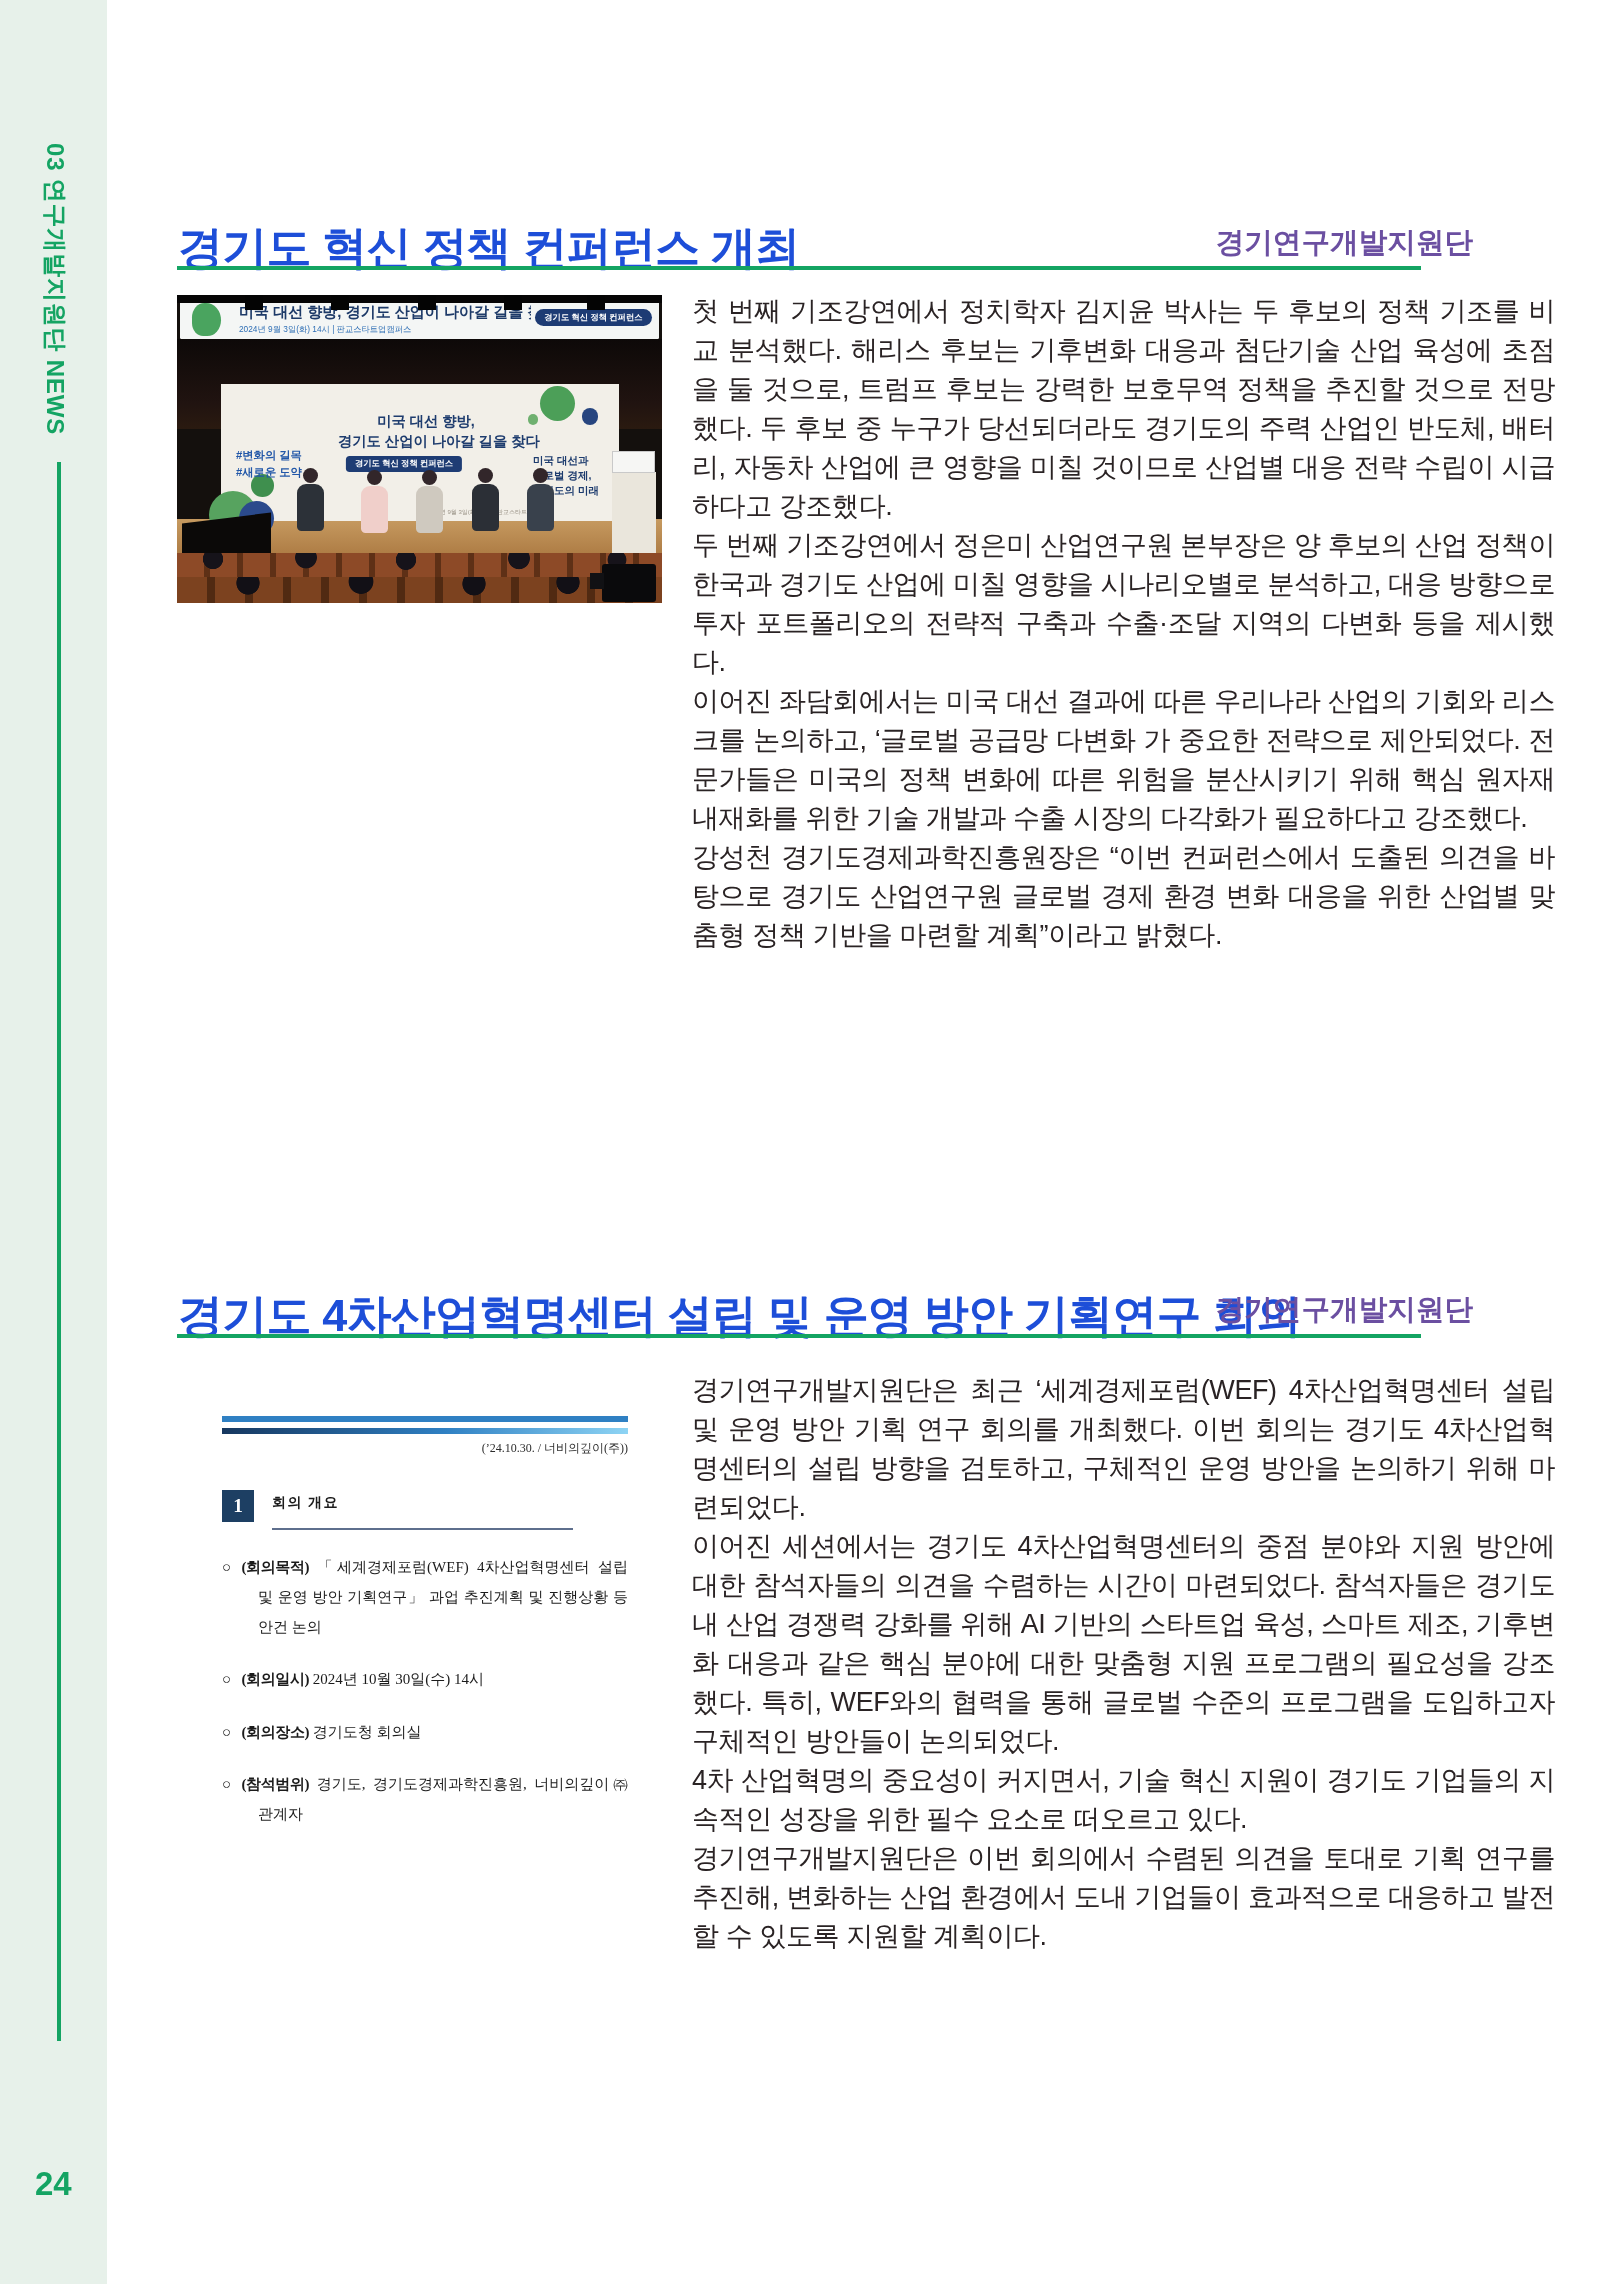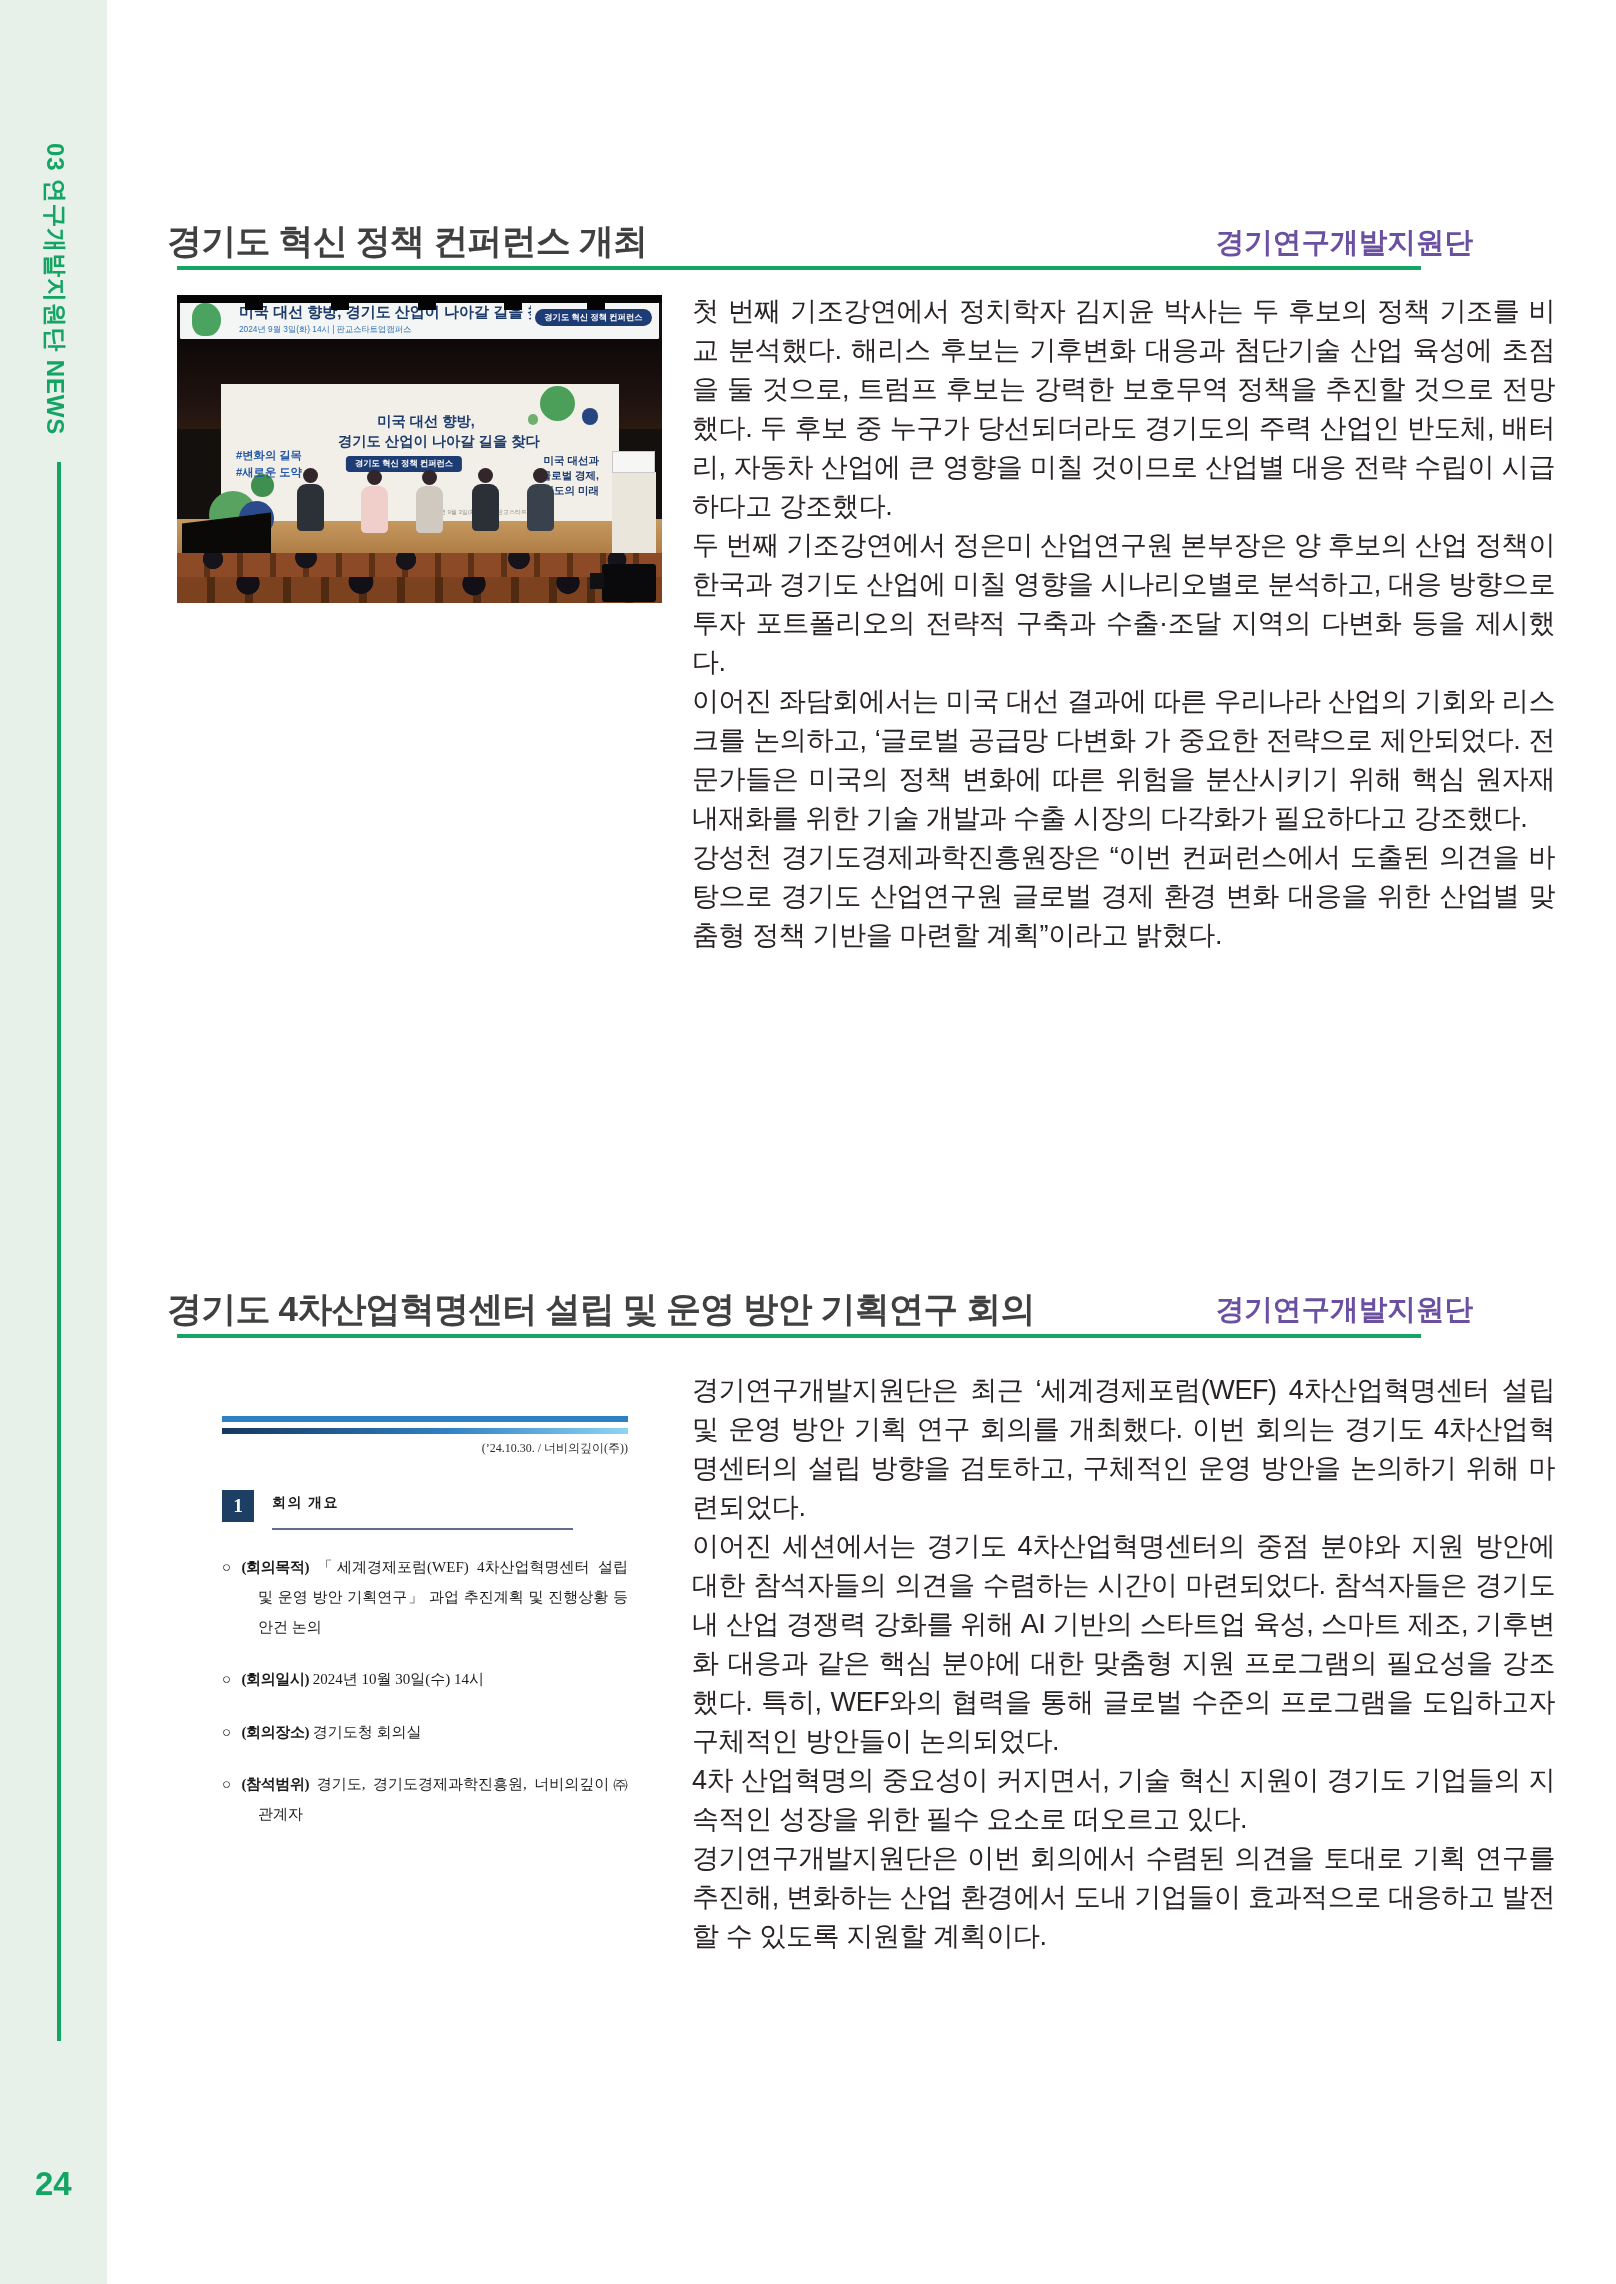"경기도 혁신 정책 컨퍼런스 개최" .article-title { color: #404040 -> #1d4ed8; font-size: 35px -> 45px; left: 167px -> 178px }
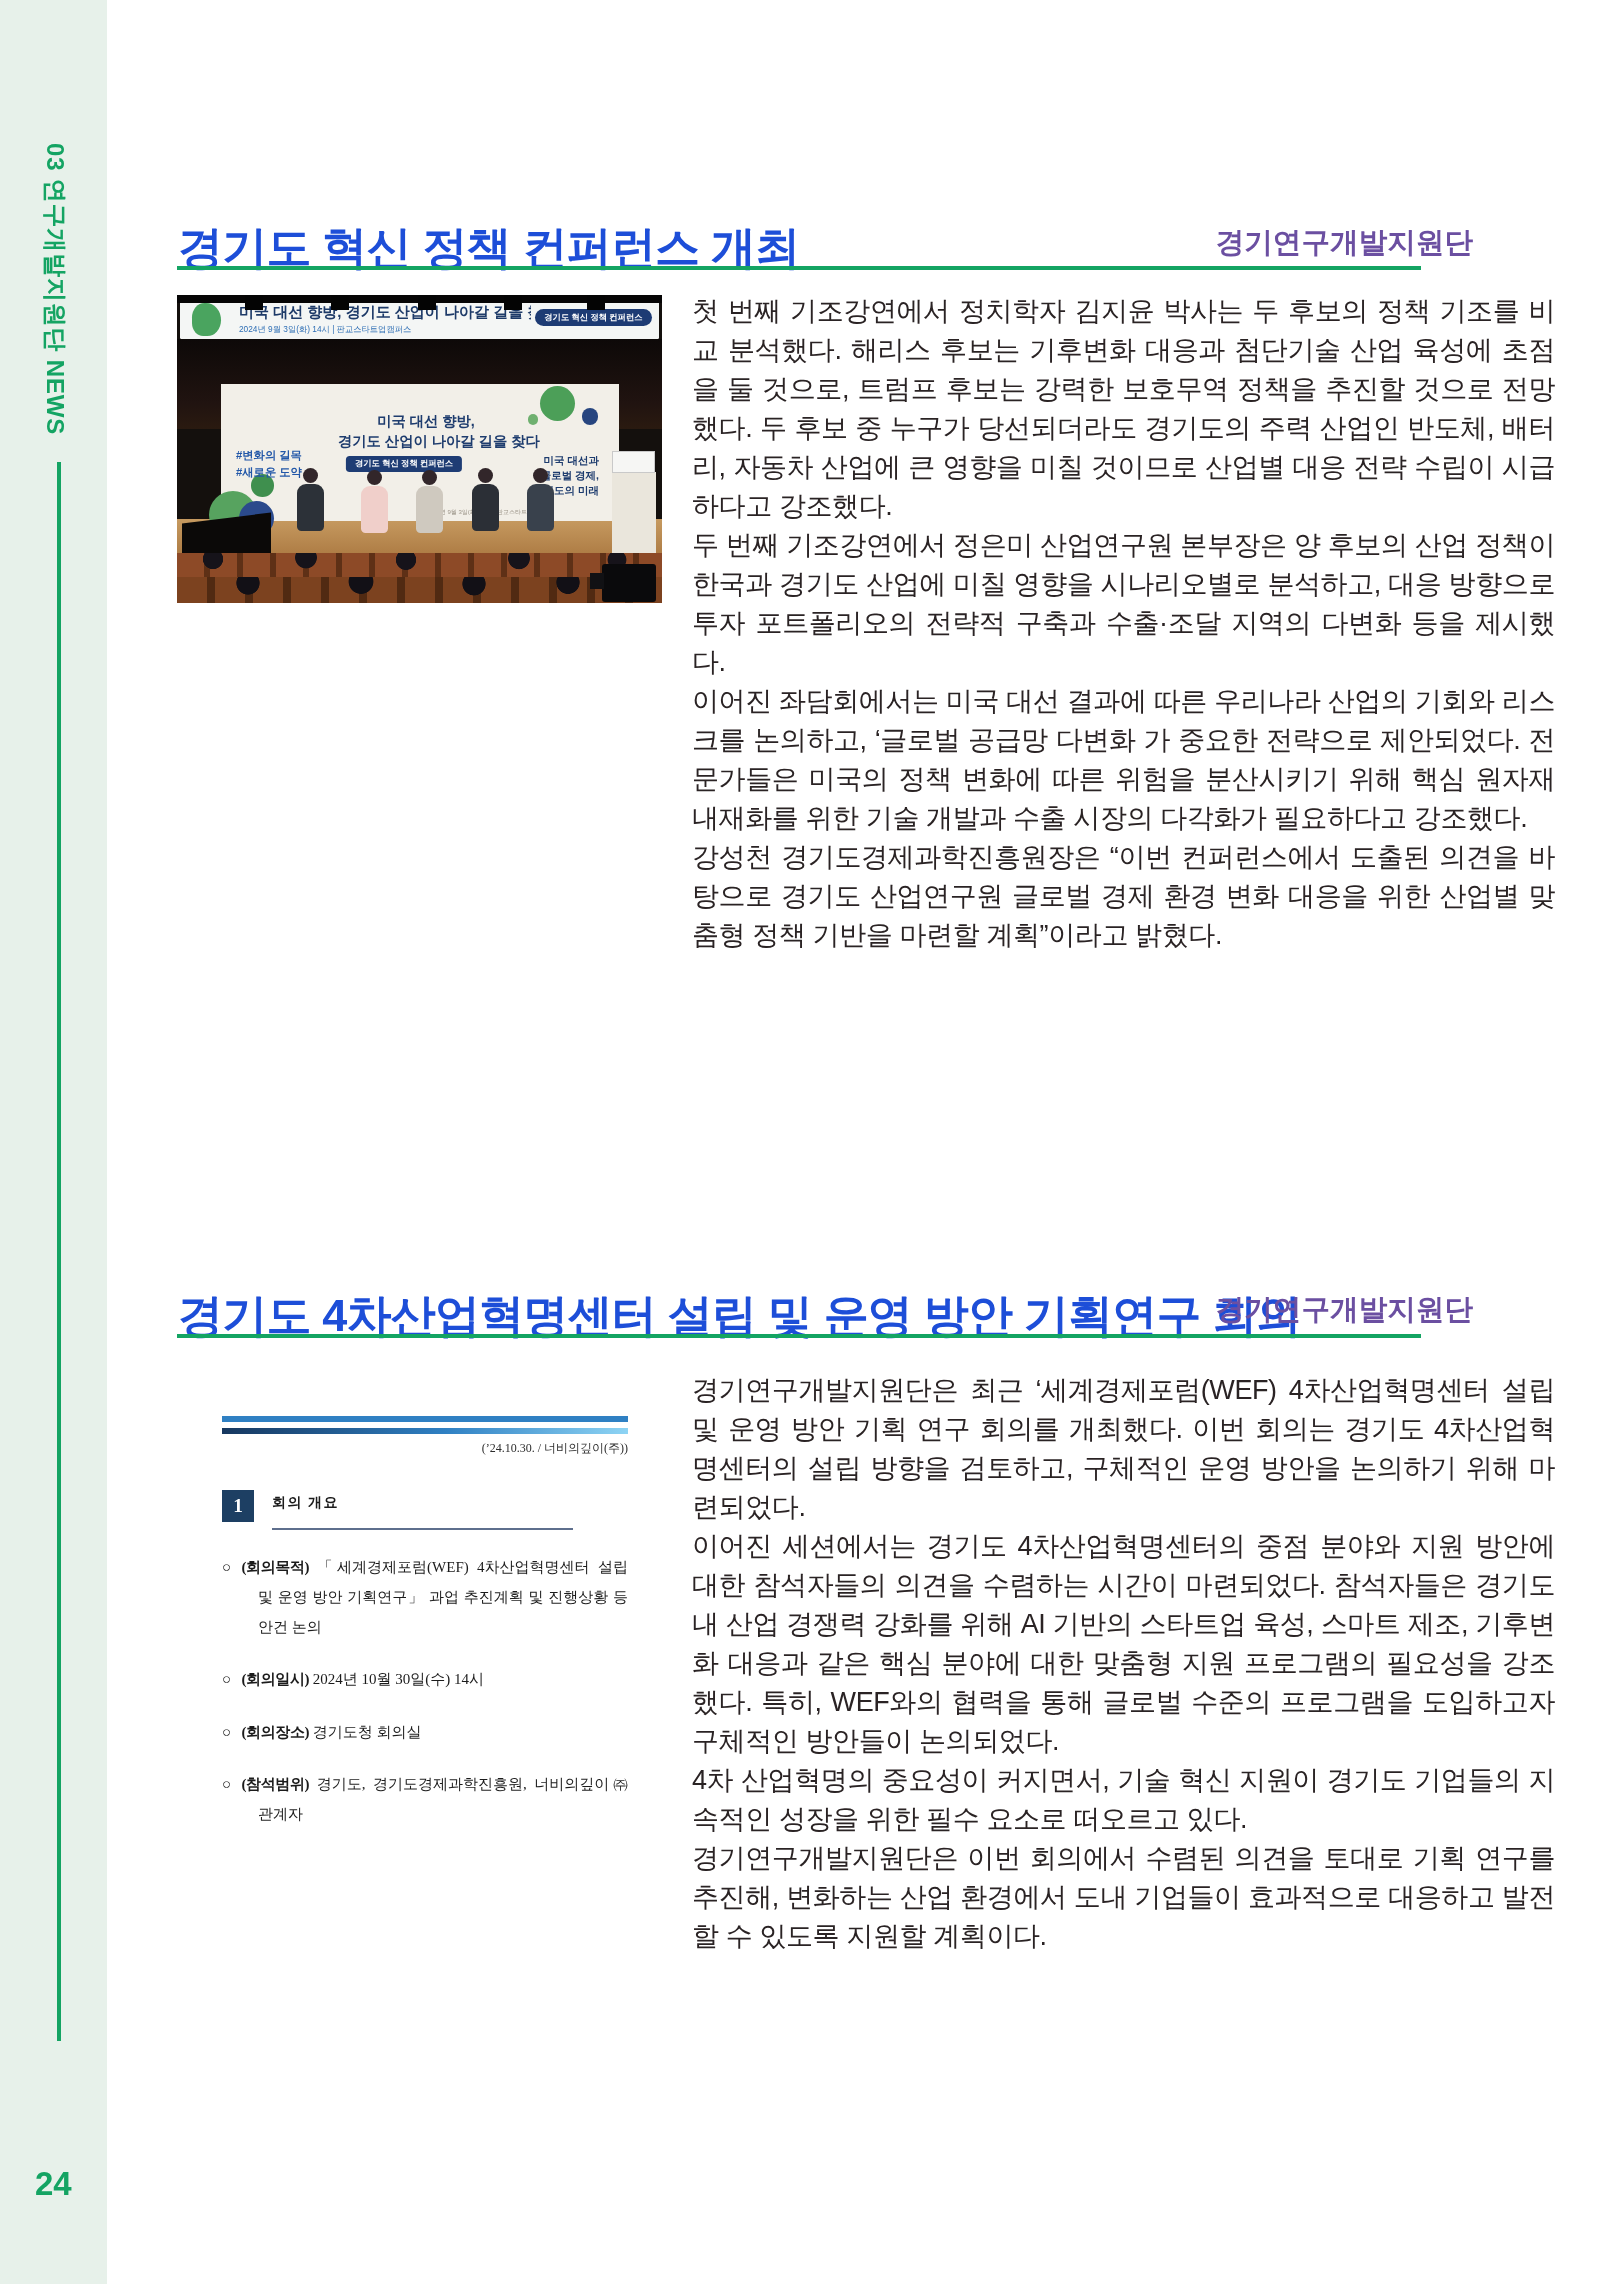"미국 대선과" .ph-bd-side { text-align: right -> left }
